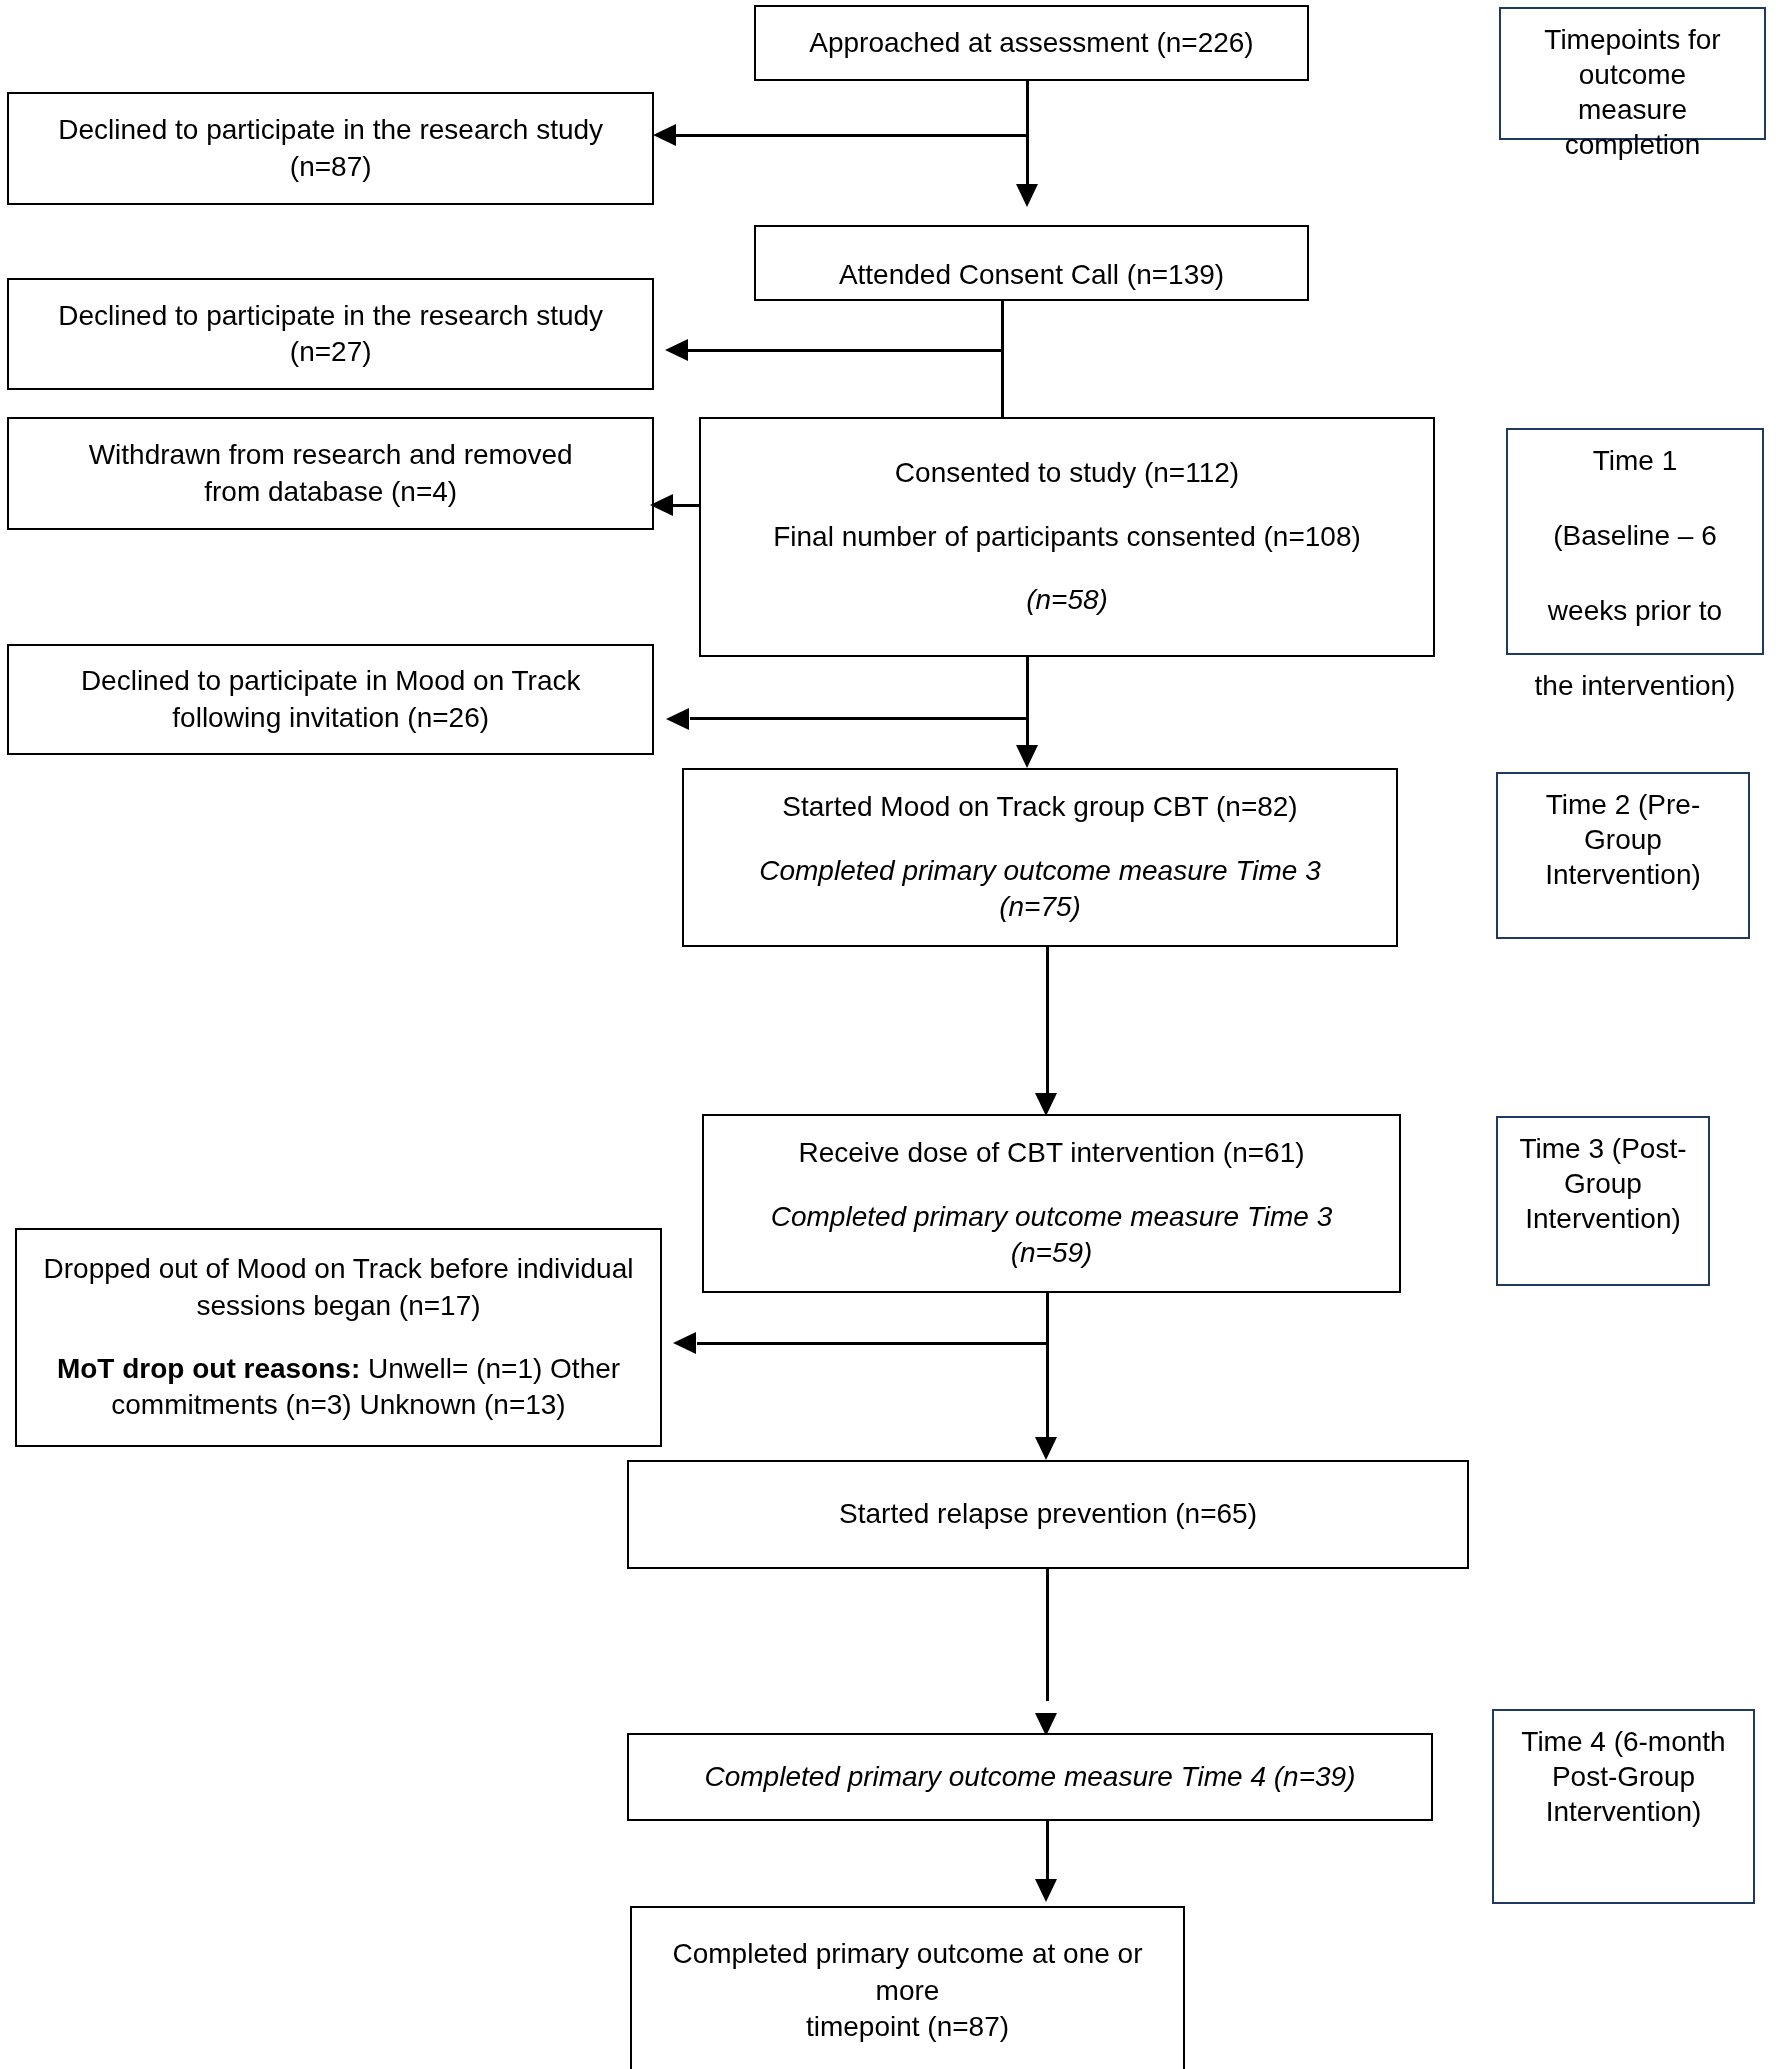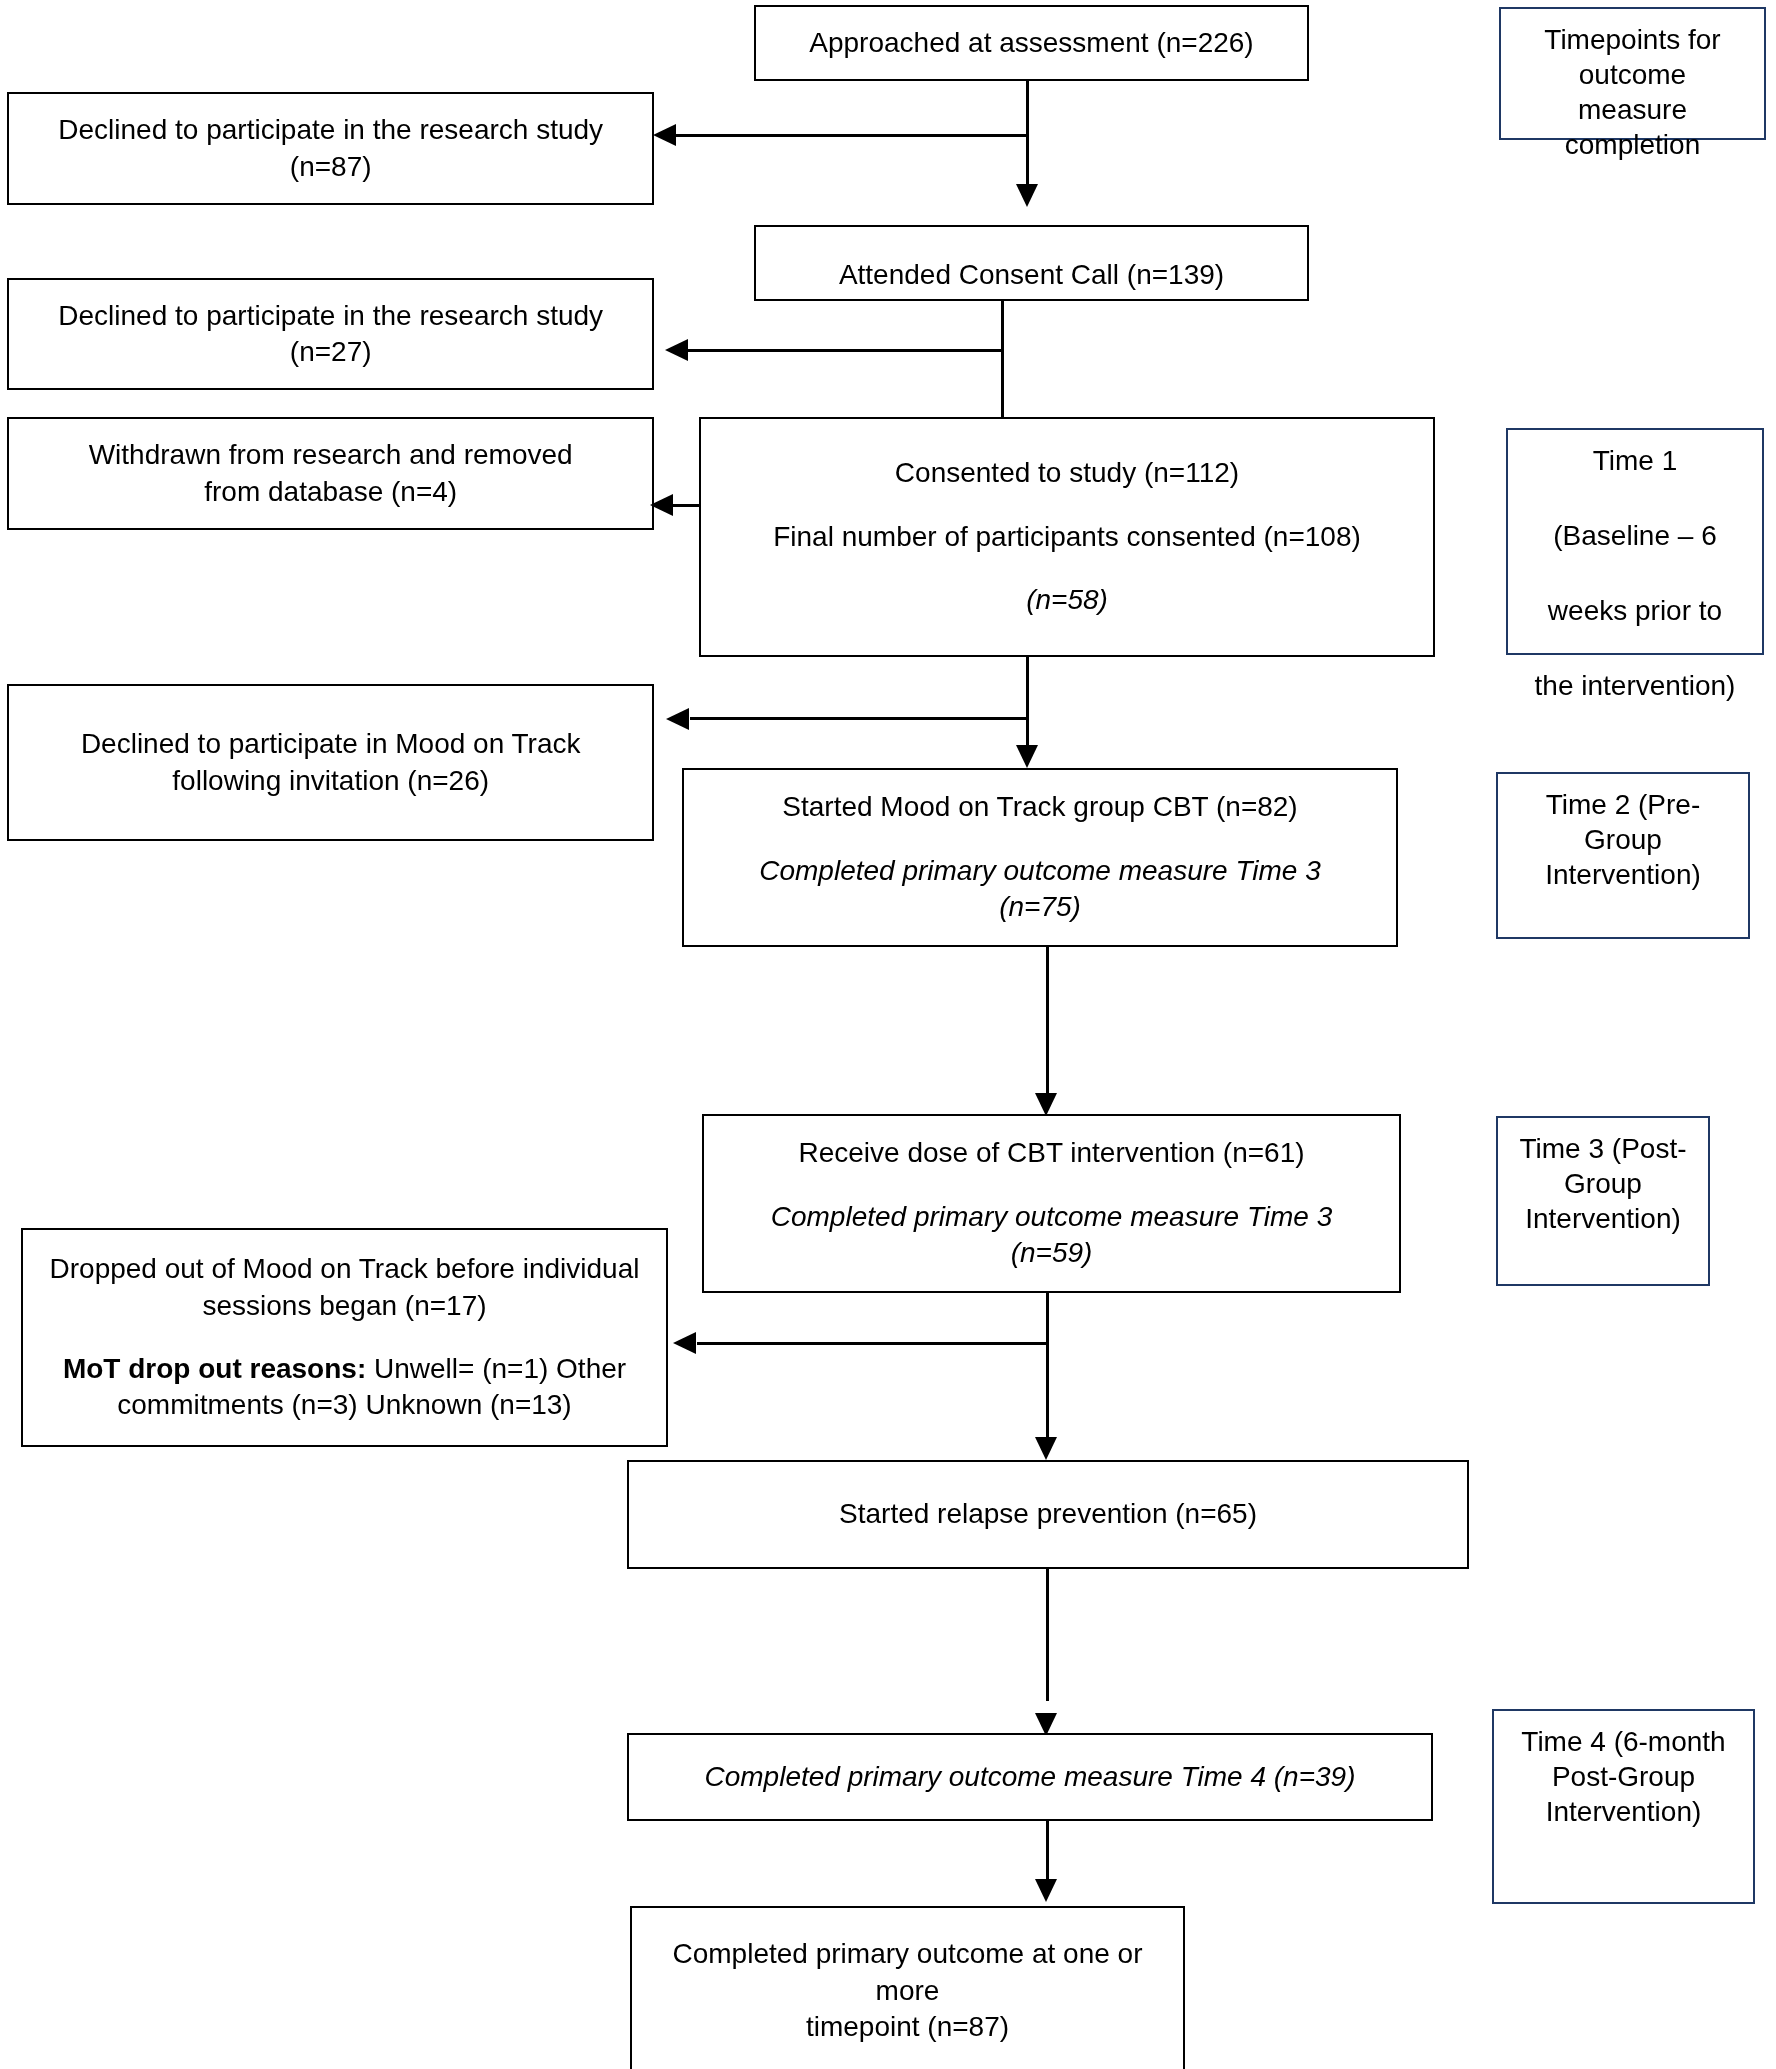"Declined to participate in Mood" div.node { height: 157px -> 111px; top: 684px -> 644px }
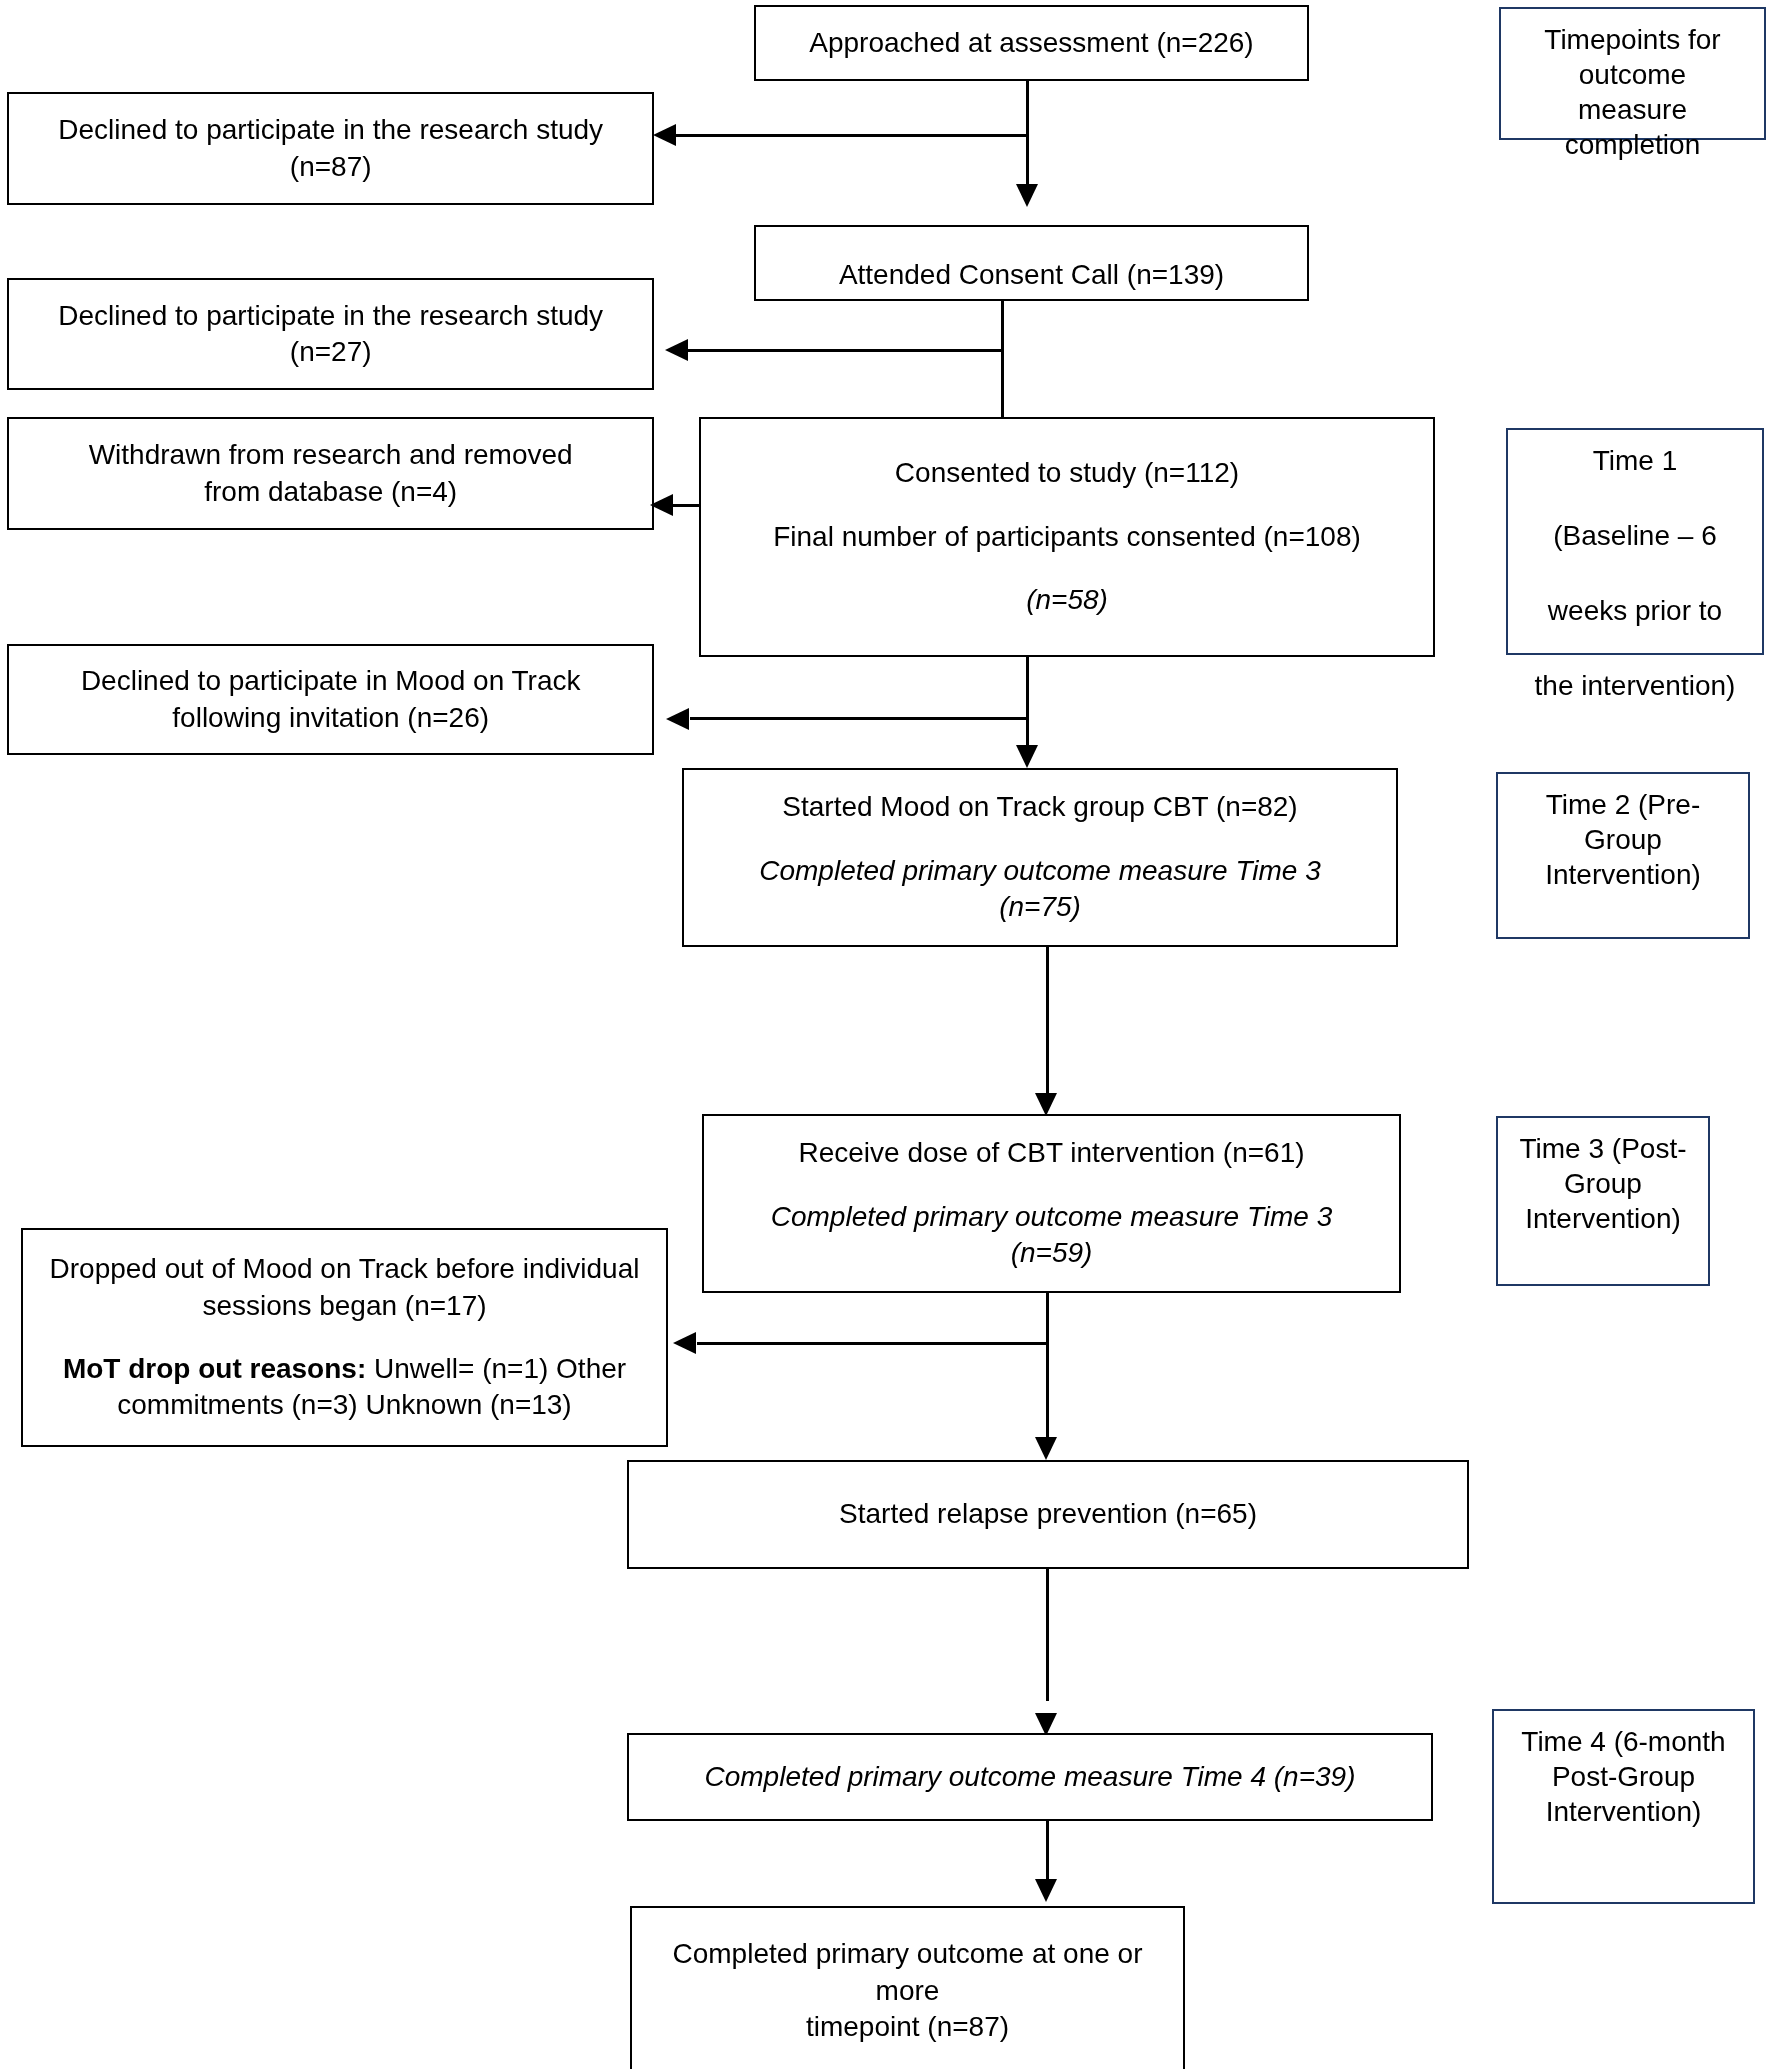"Dropped out of Mood on" div.node { left: 21px -> 15px }
